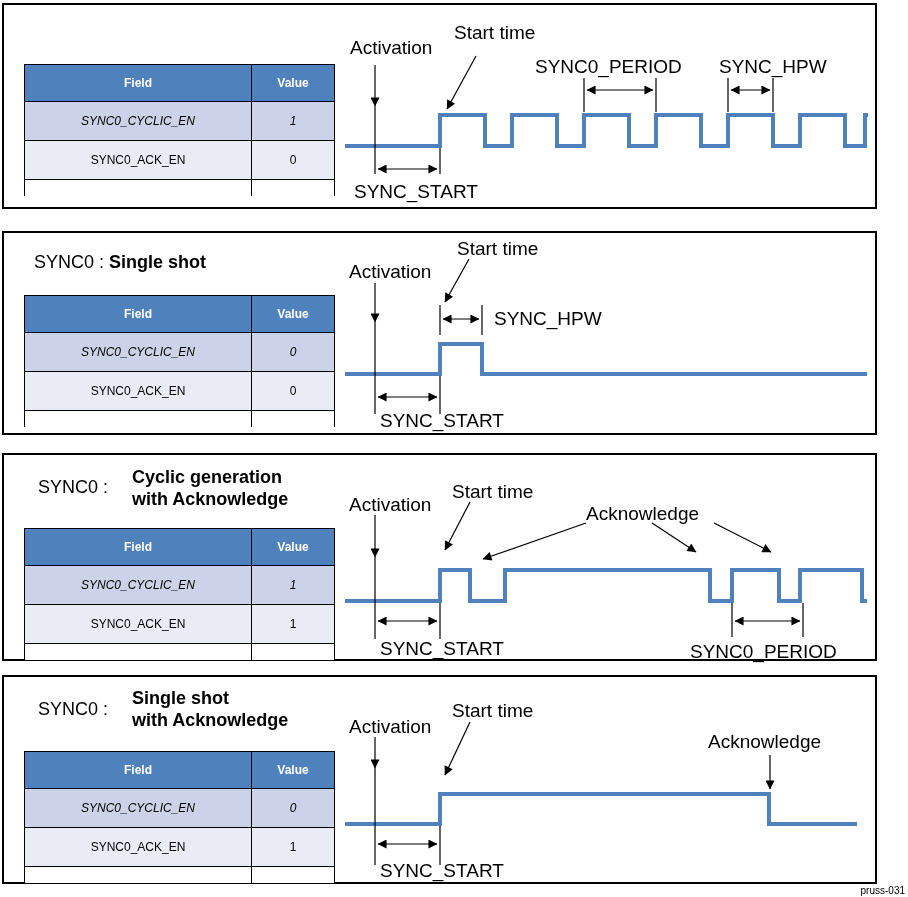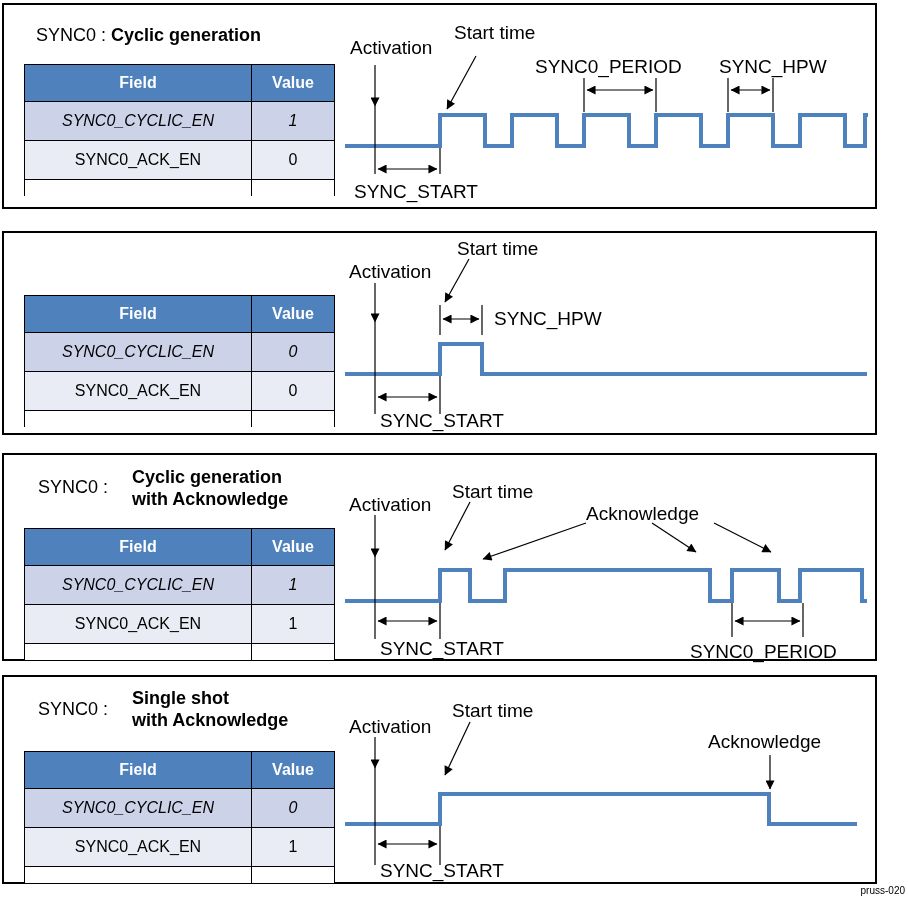"SYNC0 : Cyclic generation" div.title { html: <div><span>SYNC0 :</span>&nbsp;<b>Cyclic generation</b></div> -> none }
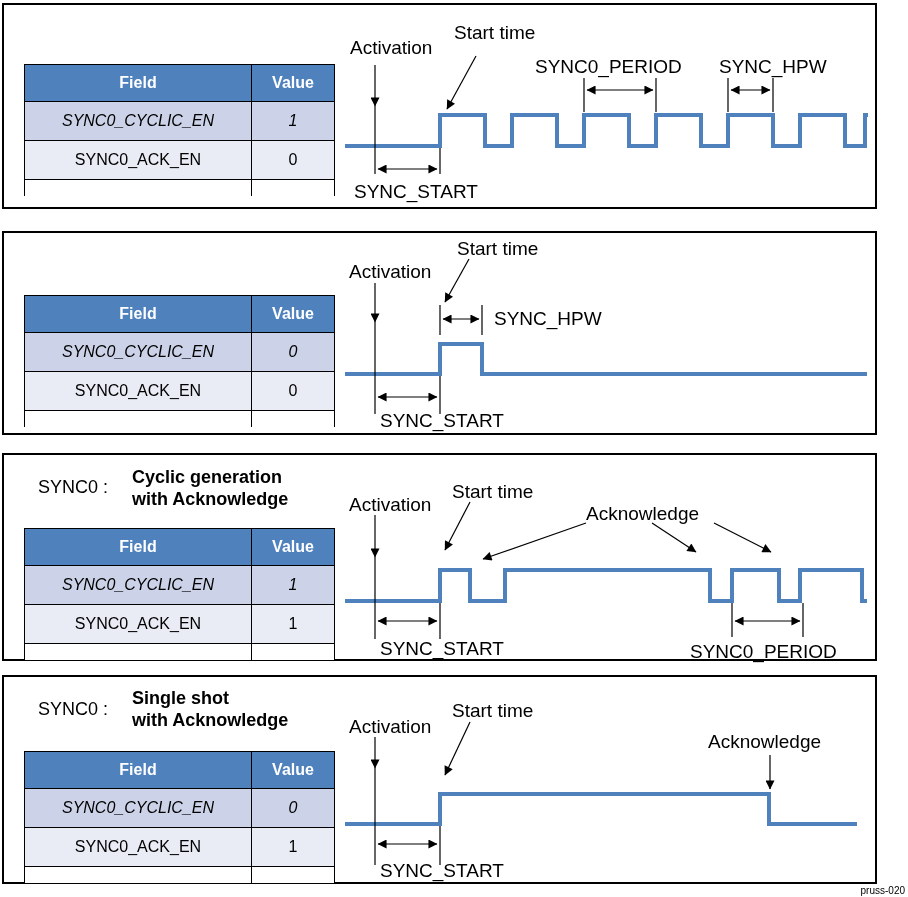"Field" .vtab { font-size: 16px -> 12px }
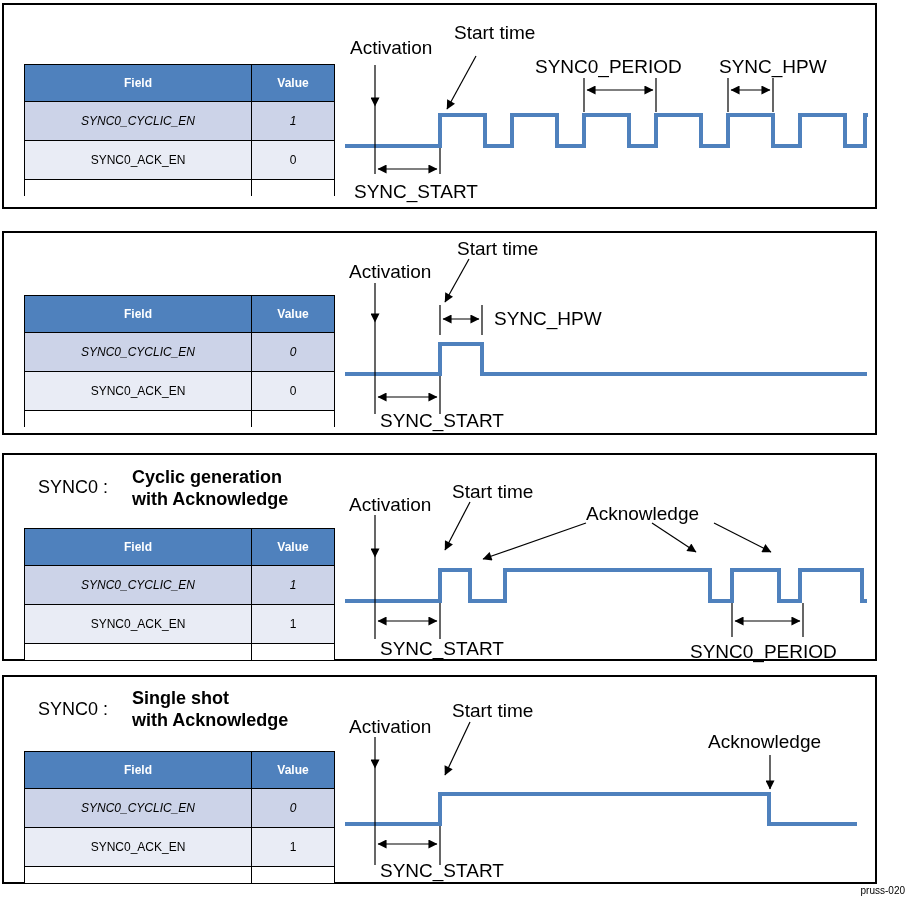"SYNC0 : Single shot" div.title { html: none -> <div><span>SYNC0 :</span>&nbsp;<b>Single shot</b></div> }
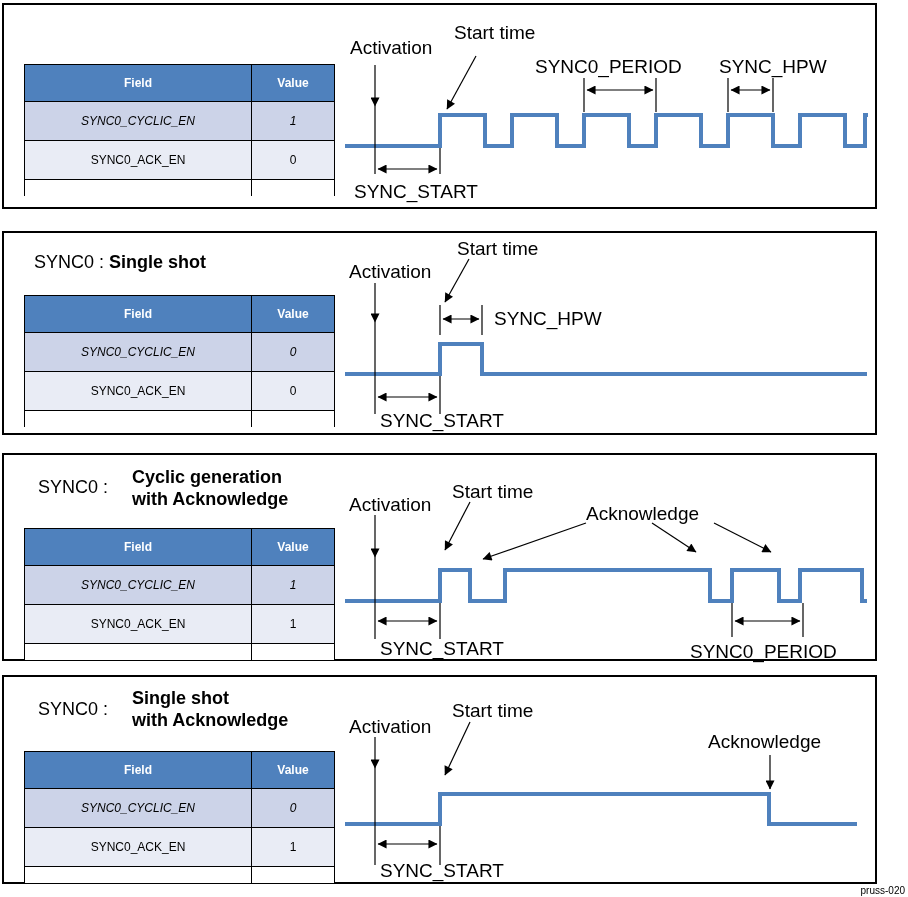"pruss-020" div.footer { text: pruss-020 -> pruss-031 }
